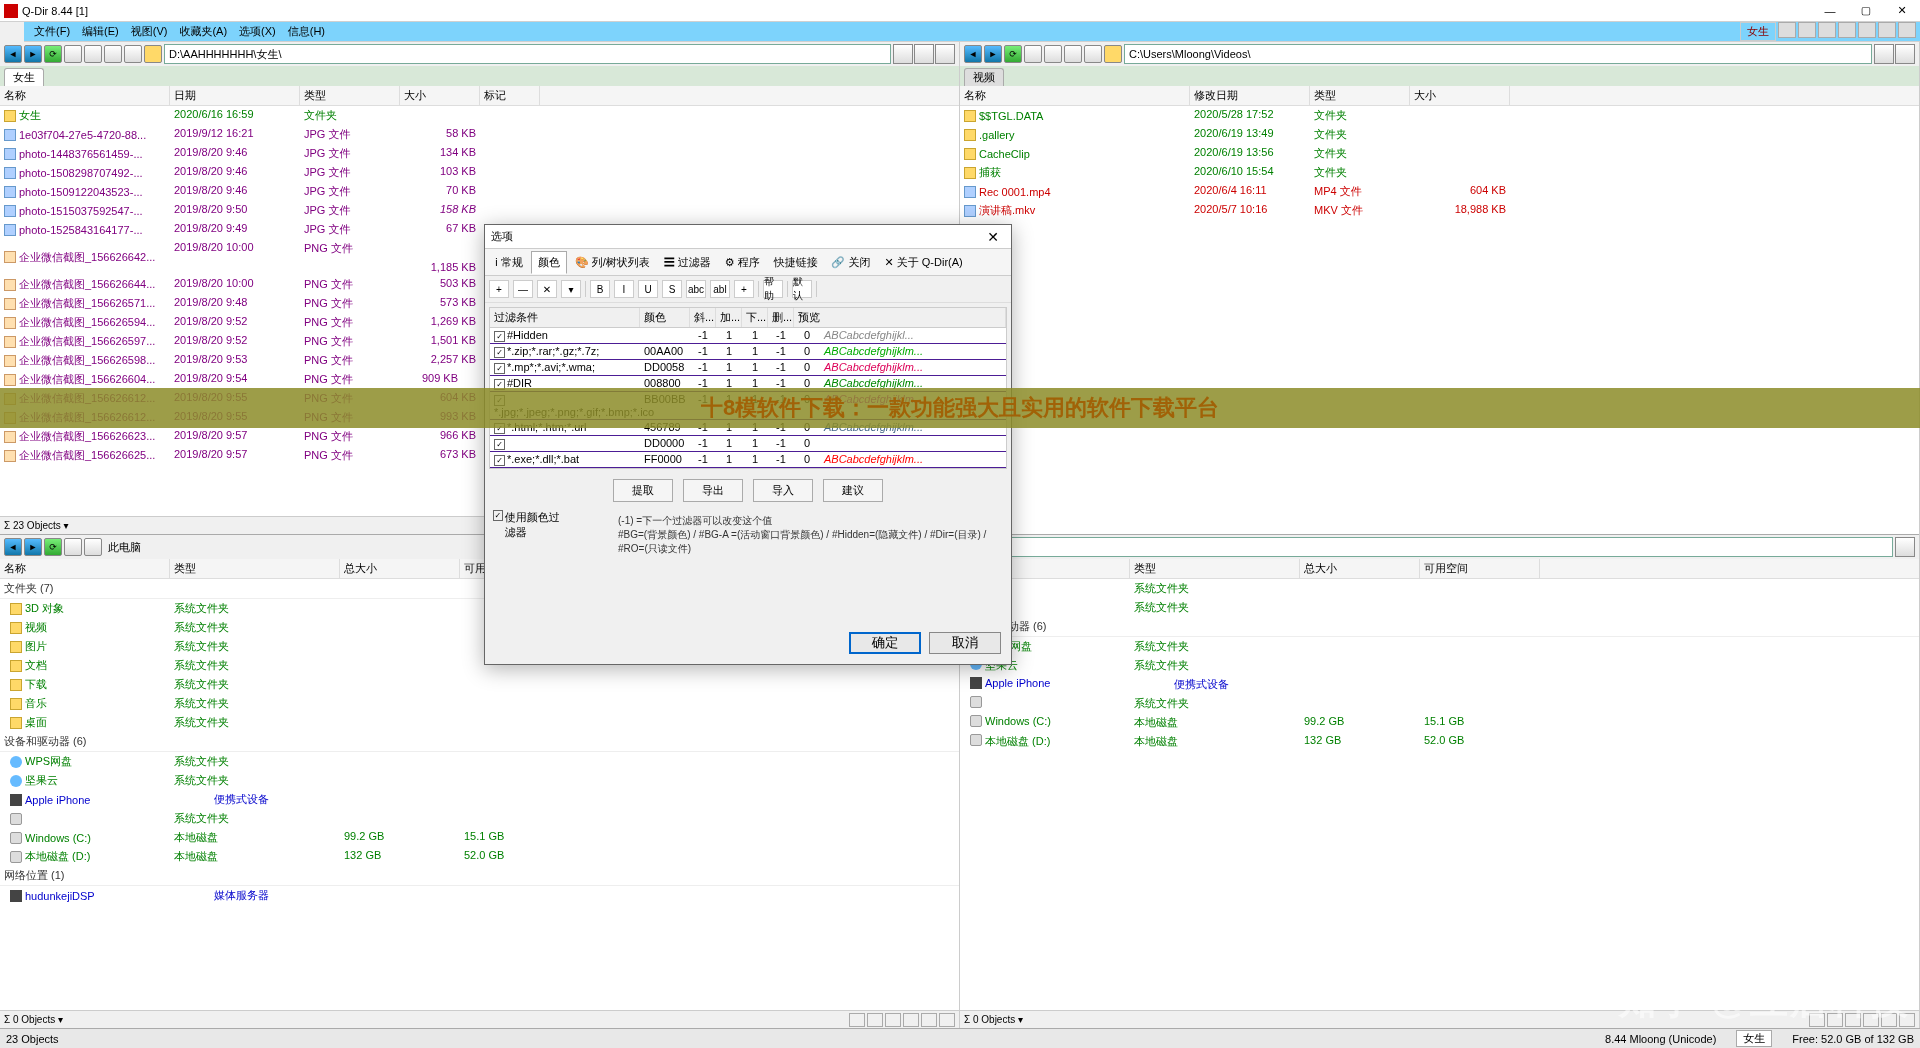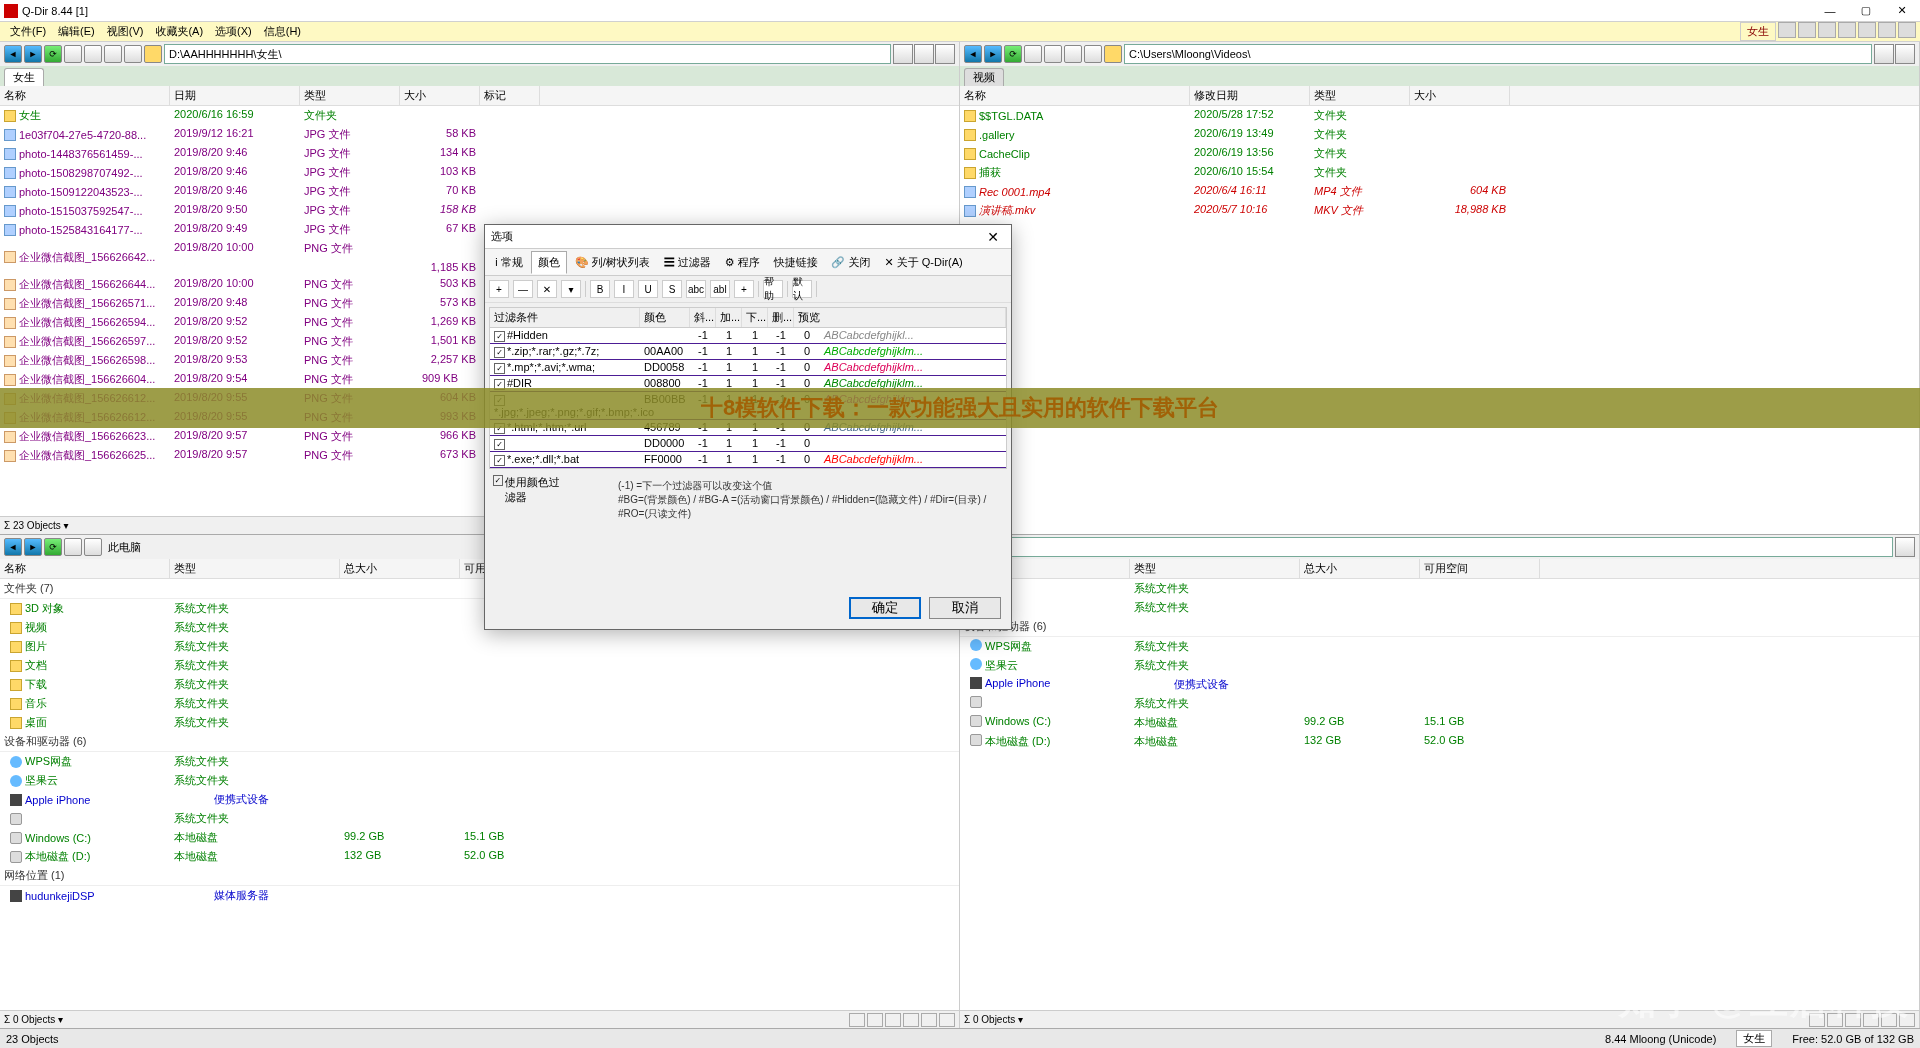"文件(F)" .menubar { background: #fef9c3 -> #7dd3fc; margin-left: none -> 24px }
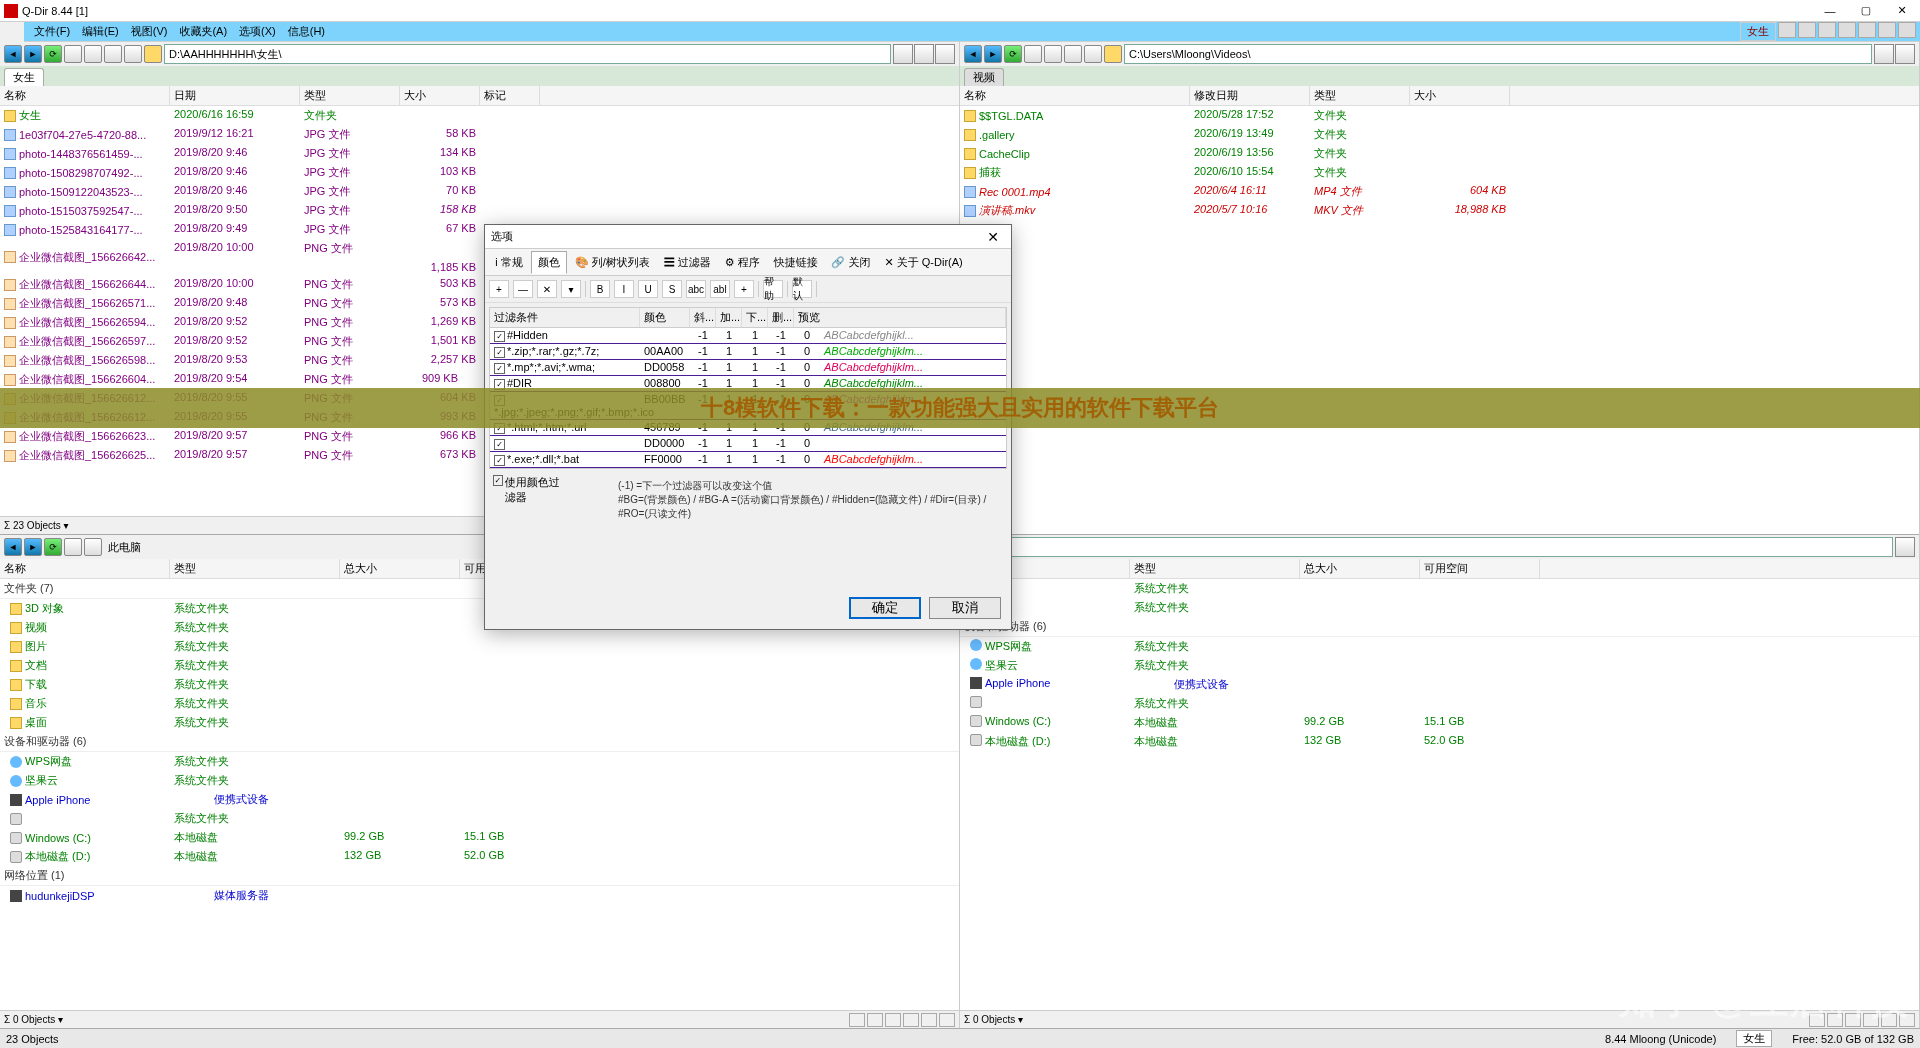"Rec 0001.mp4" .red-text { font-style: italic -> none }
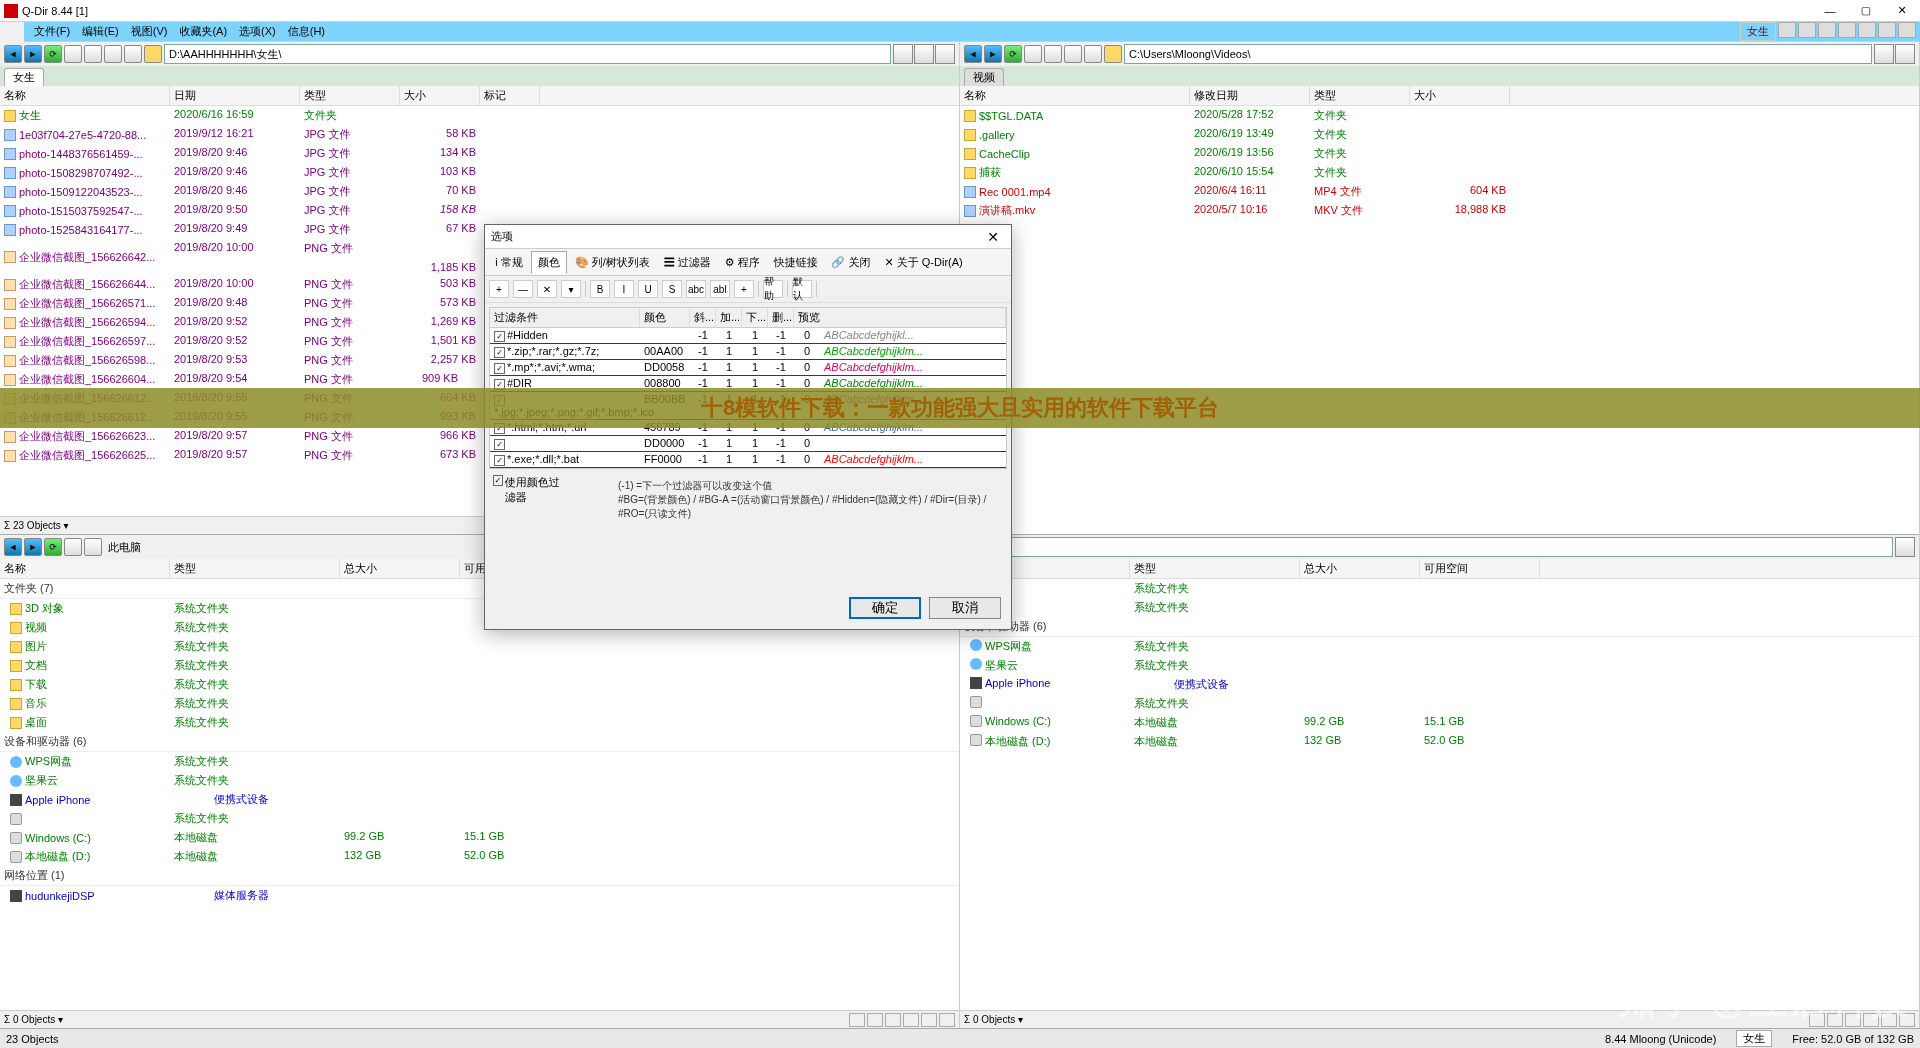"提取" div.dlg-btns { html: none -> <div> <div>提取</div> <div>导出</div> <div>导入</div> <div>建议</div> </div> }
